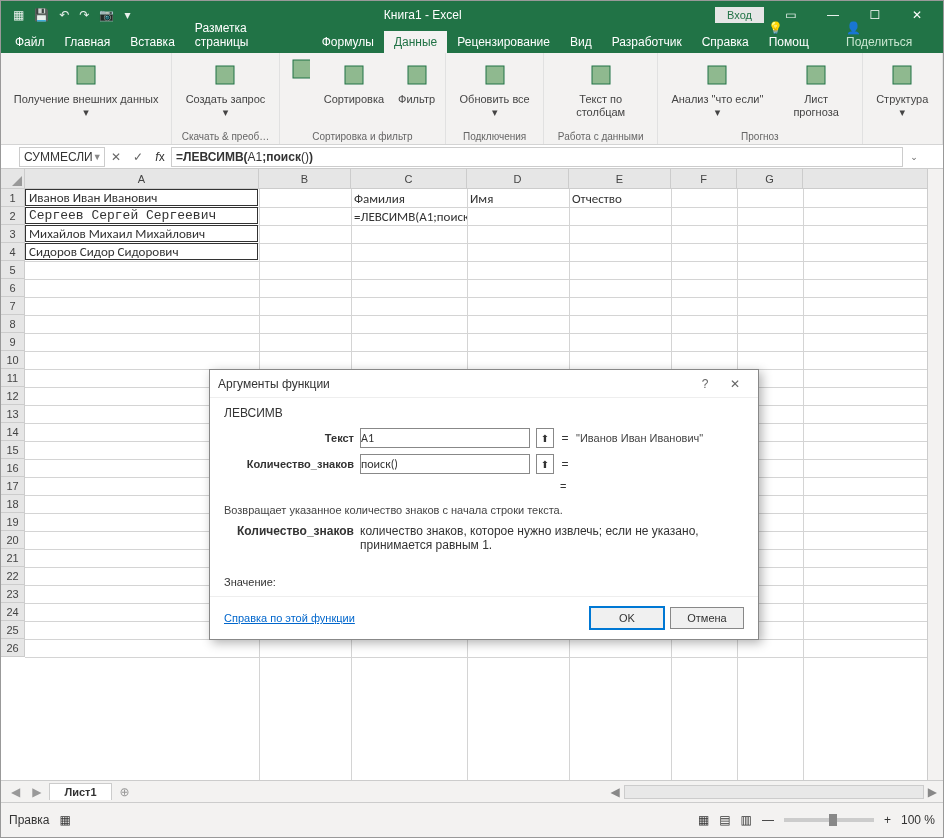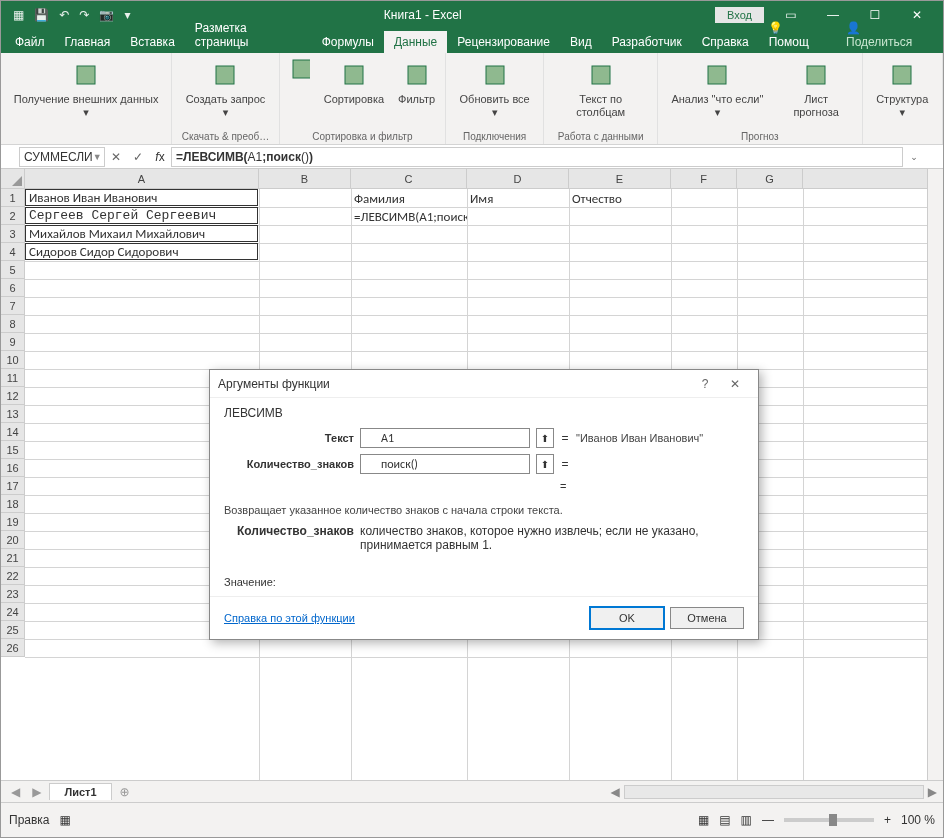"A1" .dlg-row .inp { padding: 0 20px -> 0 0 }
